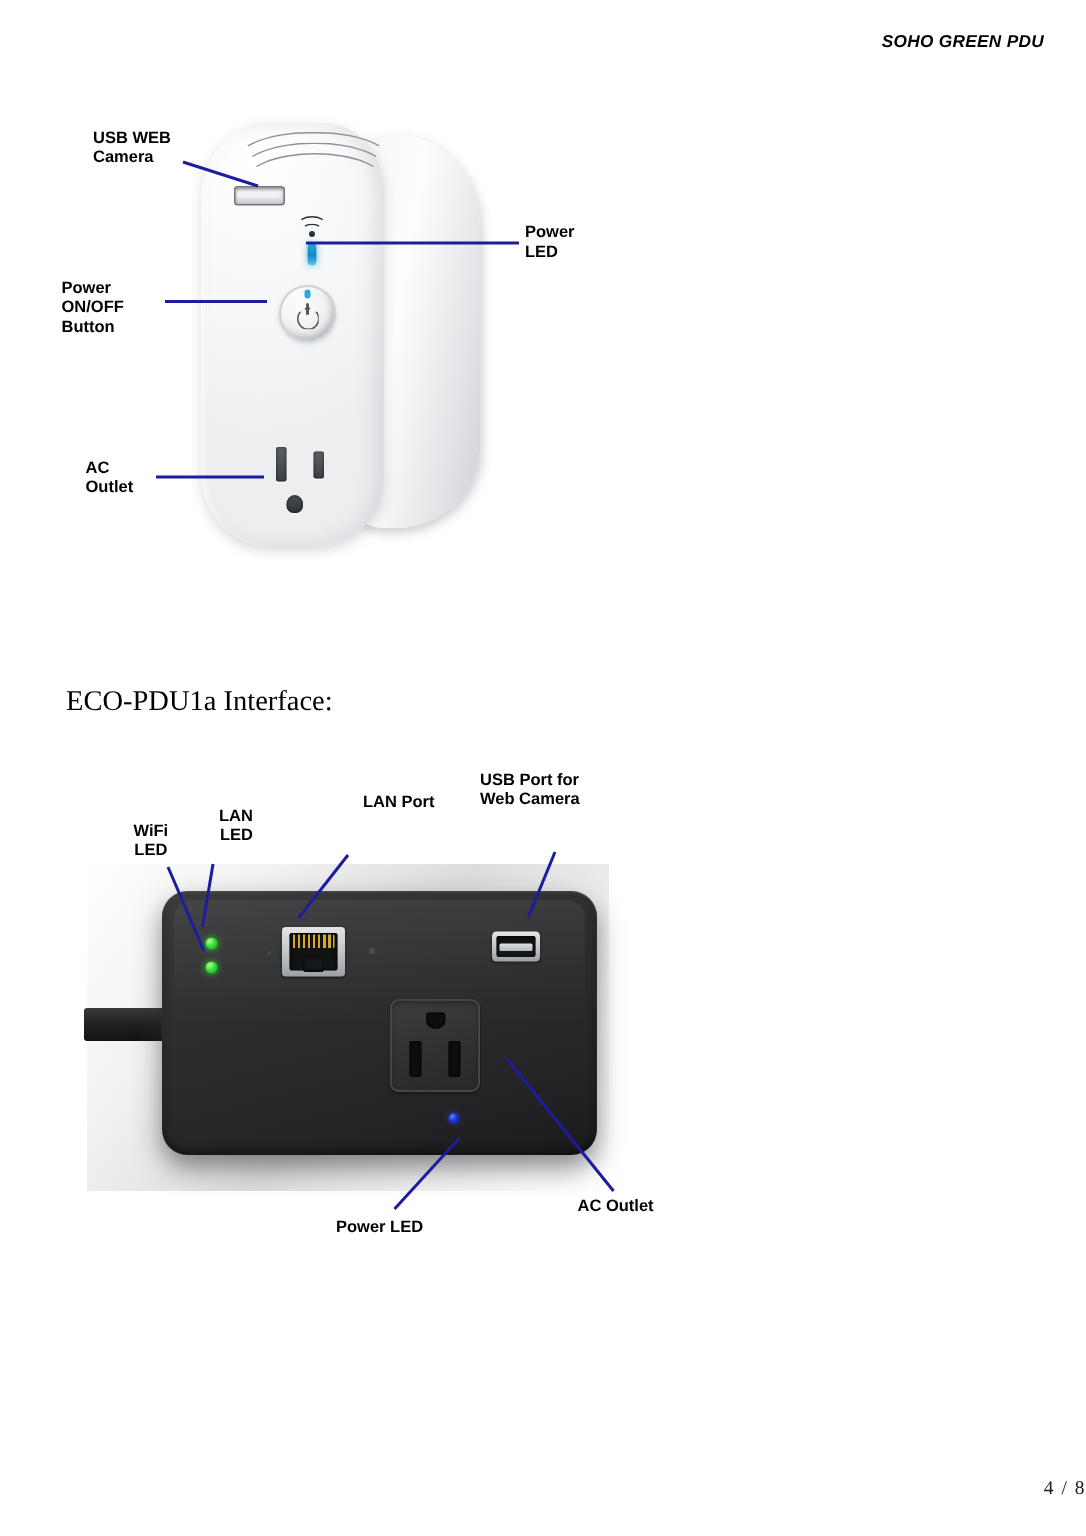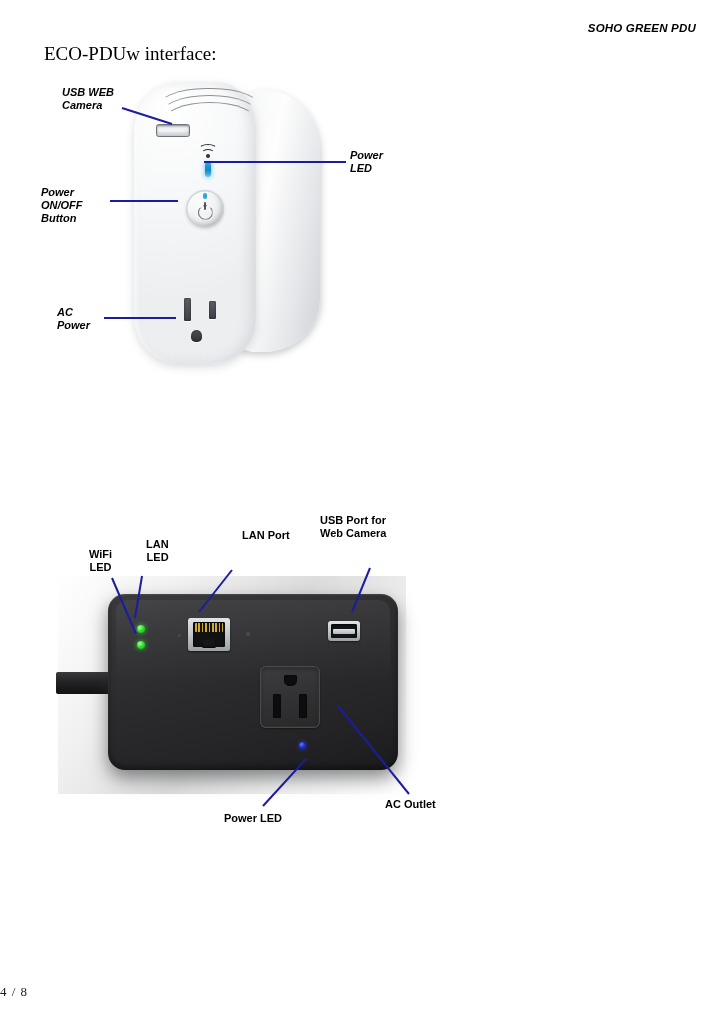"ECO-PDUw interface:" div.section-heading { html: <div>ECO-PDUw interface:</div> -> none }
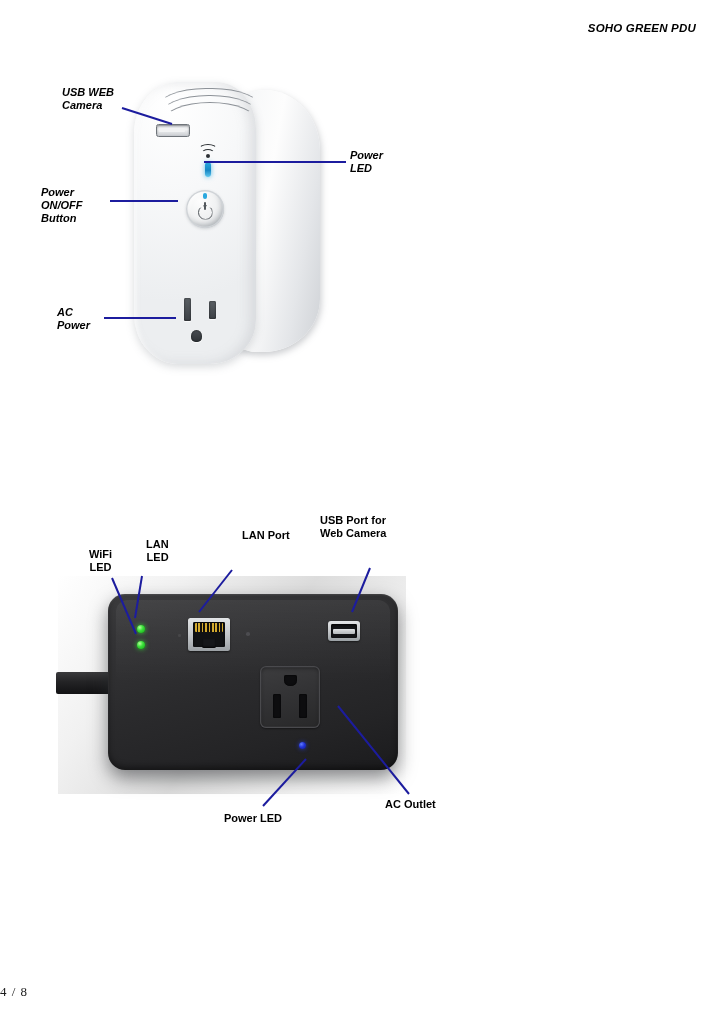"USB WEB" #figure-1 { font-style: italic -> none }
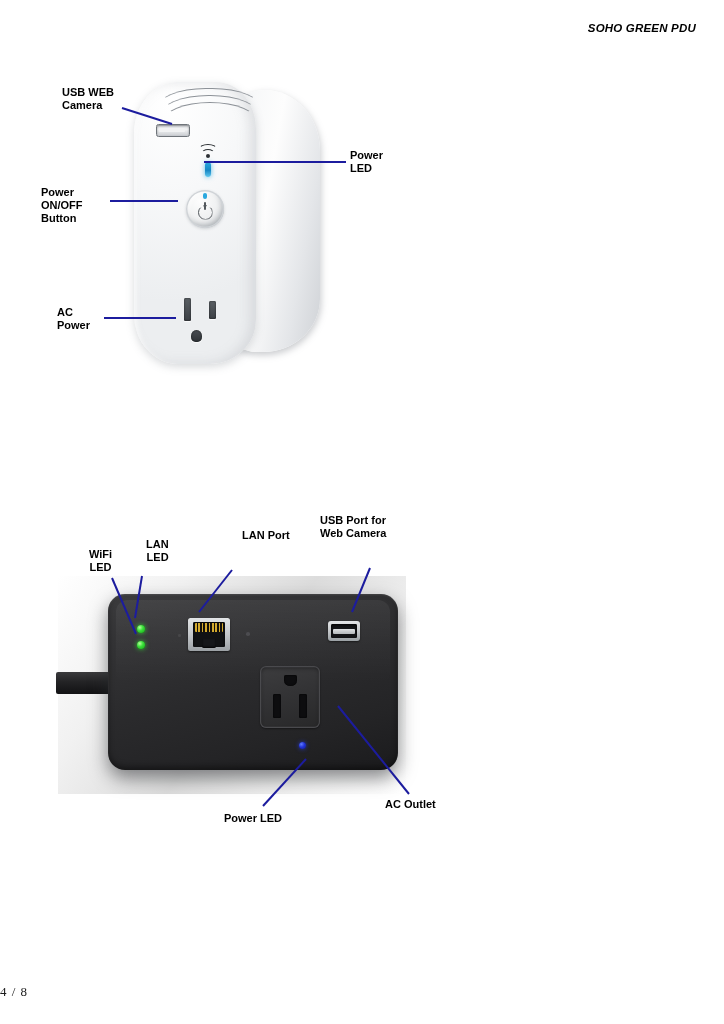"AC" div.callout { text: Power -> Outlet }
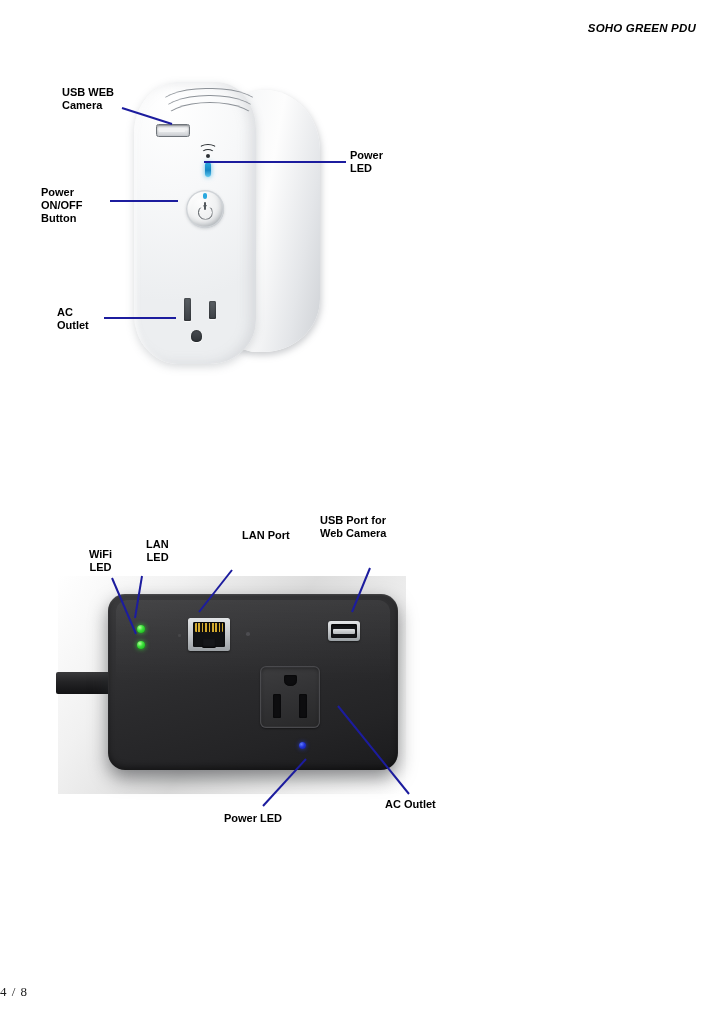"ECO-PDU1a Interface:" div.section-heading { html: none -> <div>ECO-PDU1a Interface:</div> }
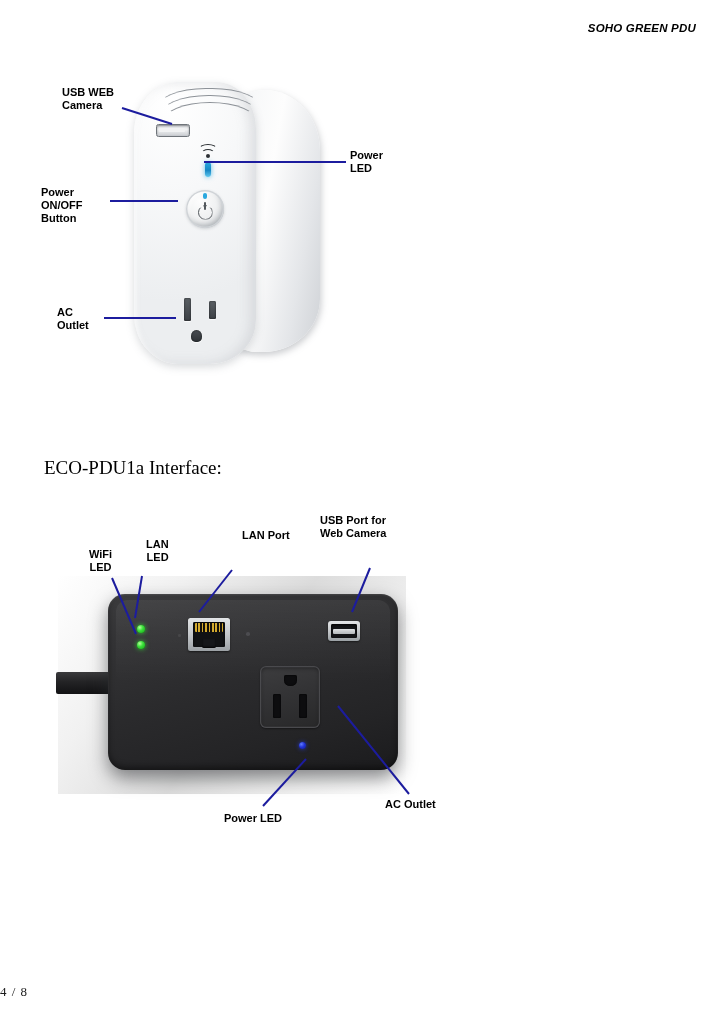"4 / 8" .page-footer { text-align: left -> right }
